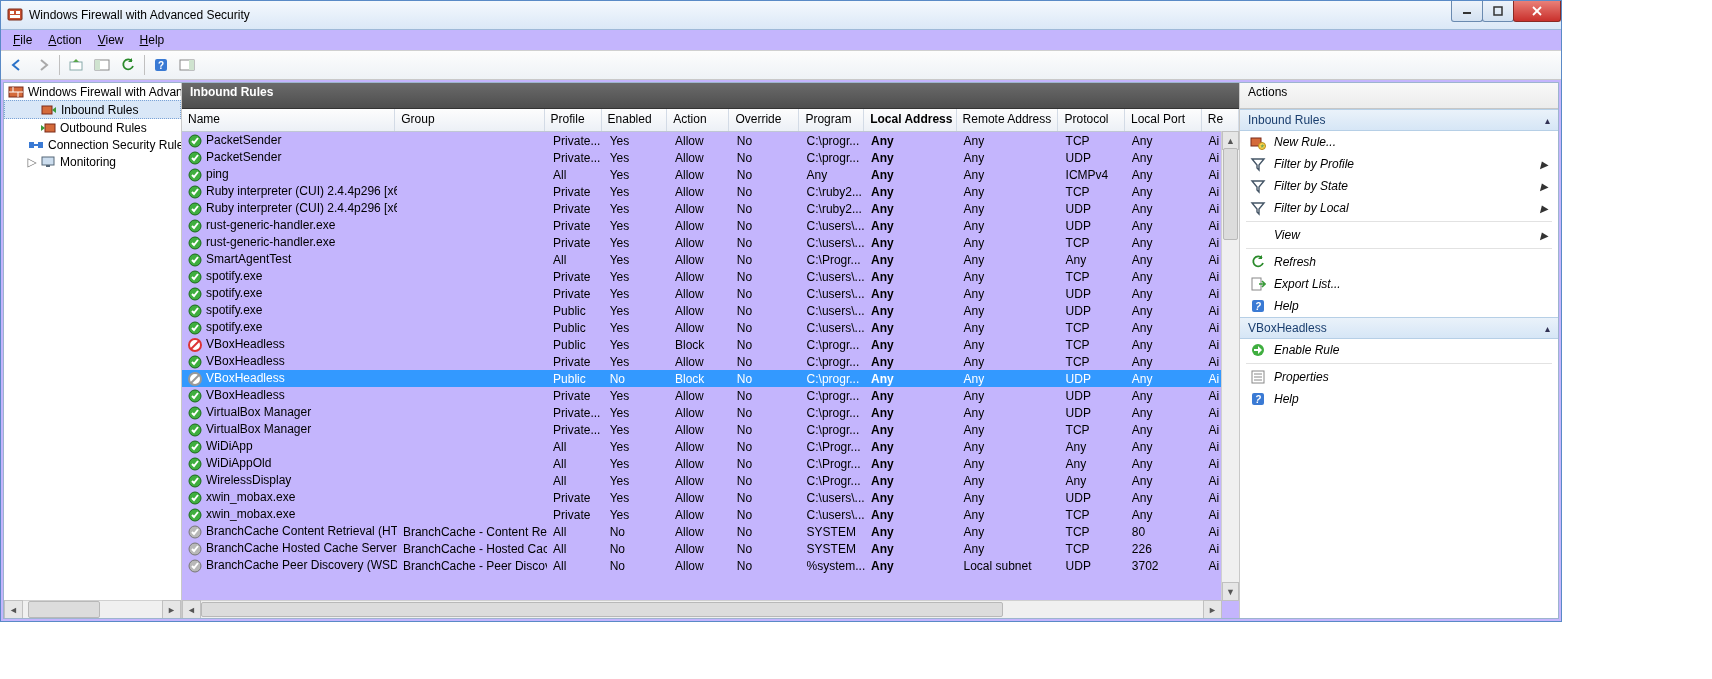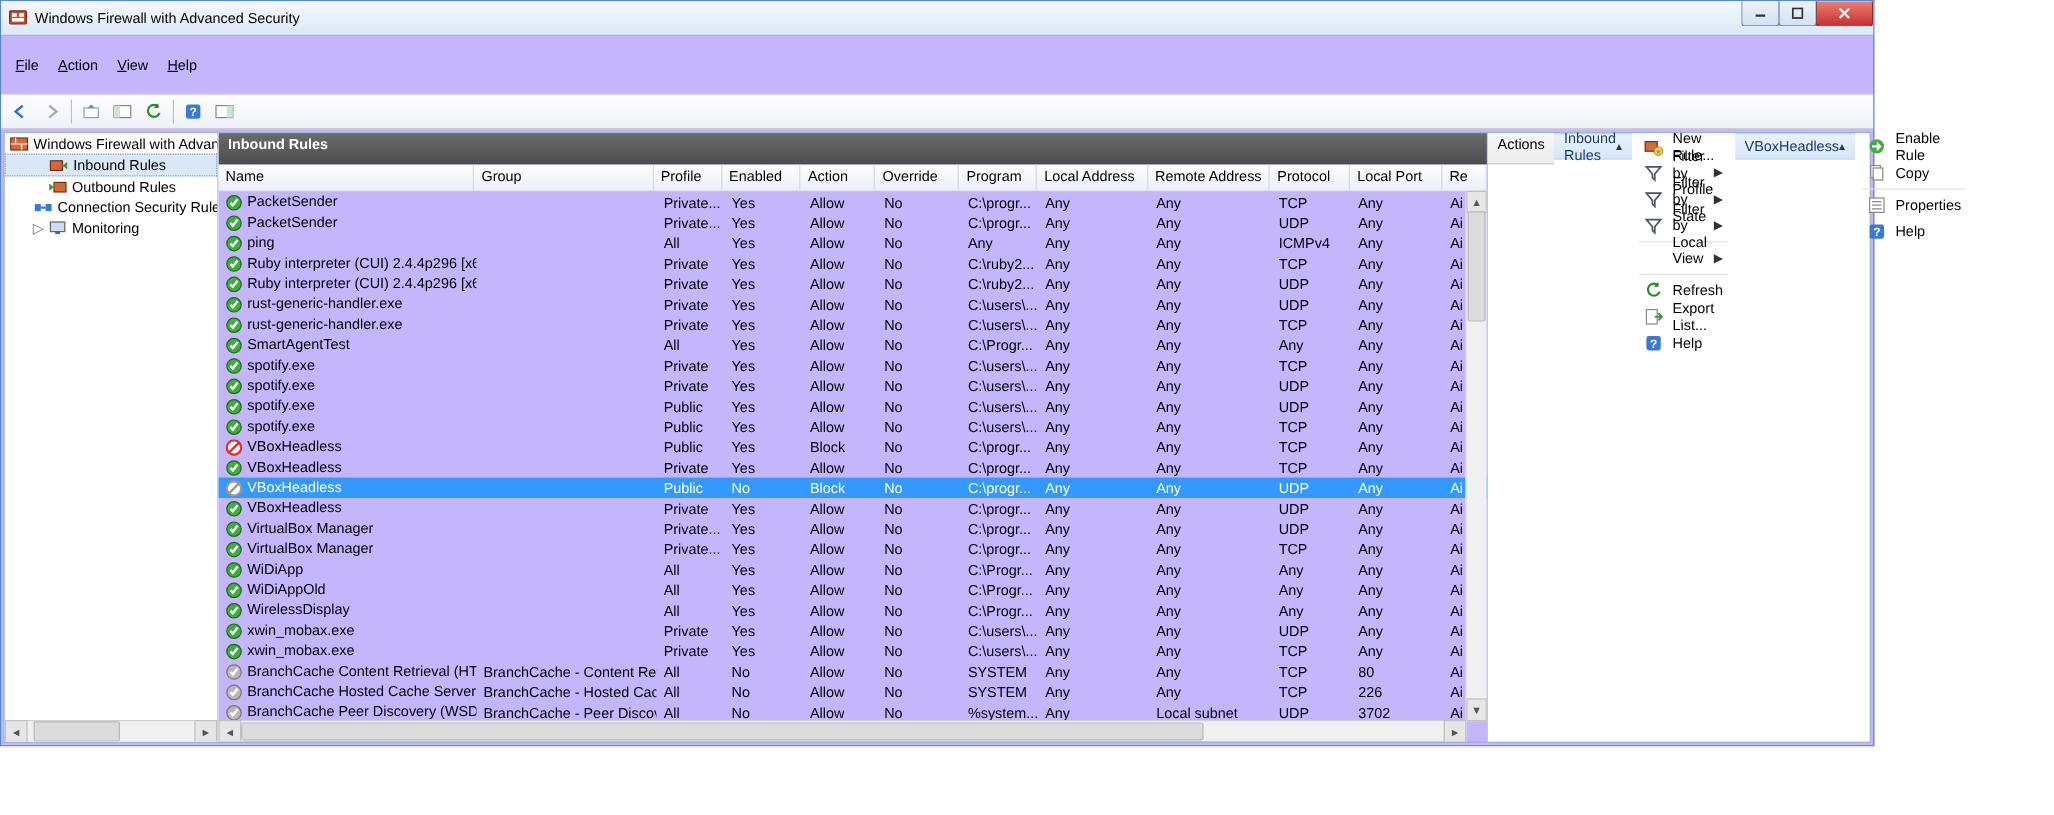"File" .menubar { padding: 14px 6px -> 0 6px }
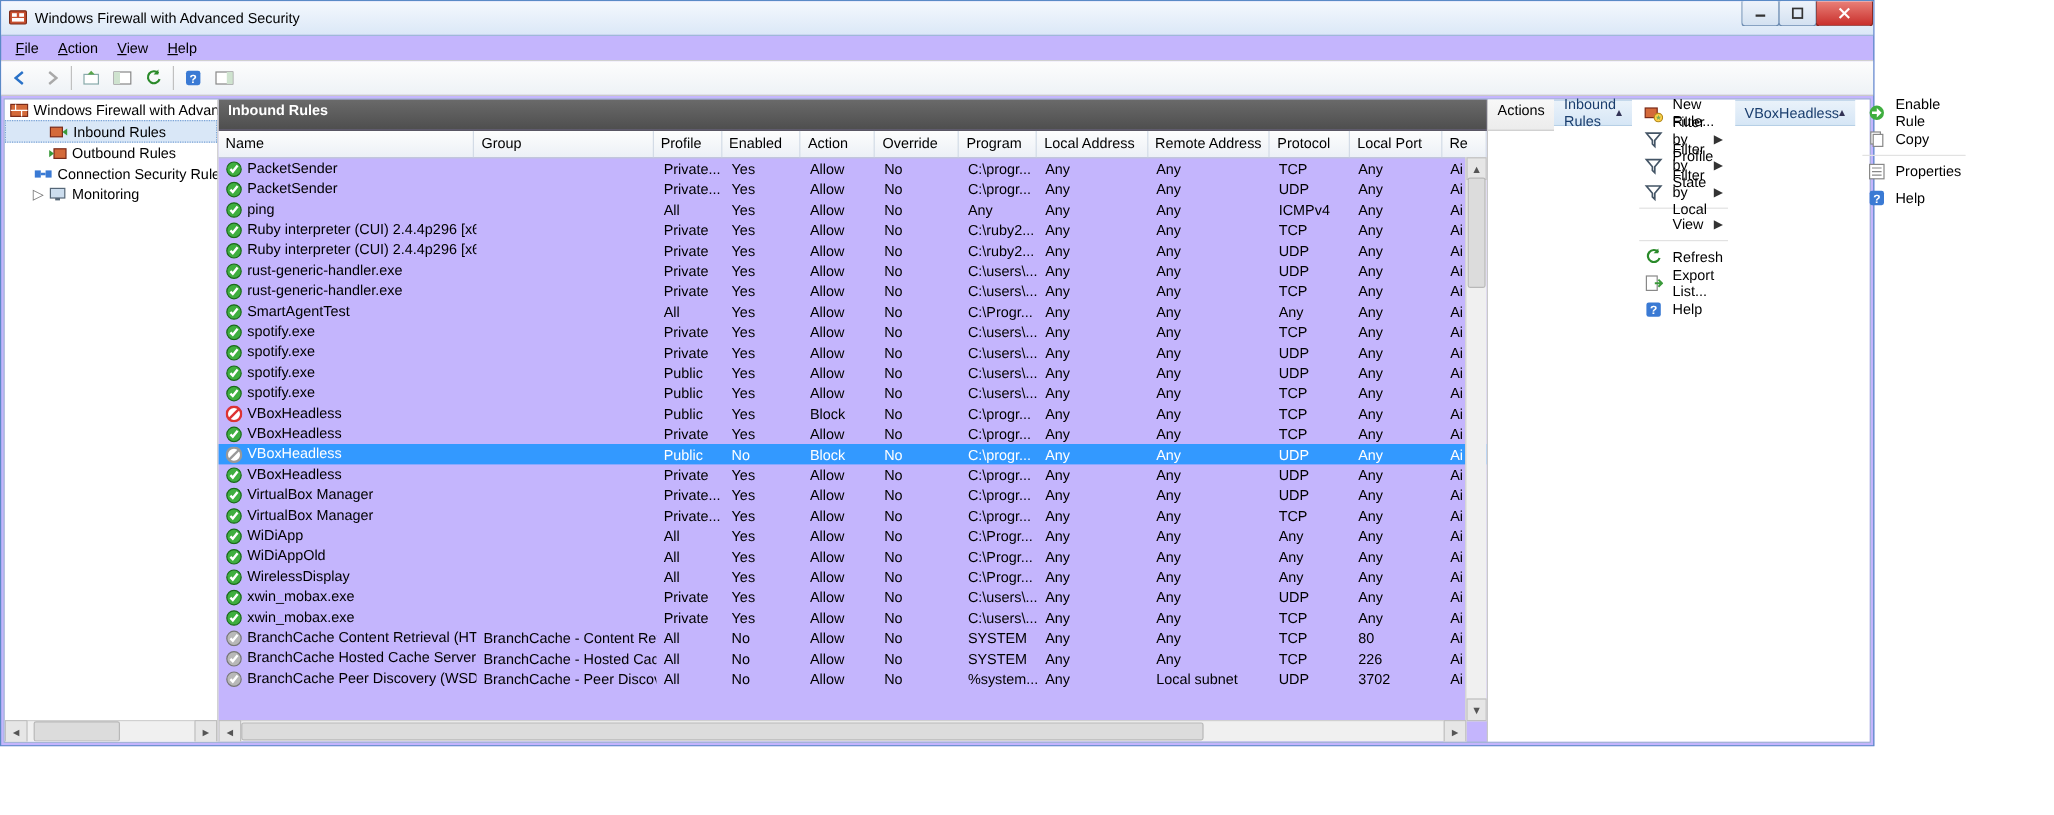"Actions" .actions { flex-direction: none -> column }
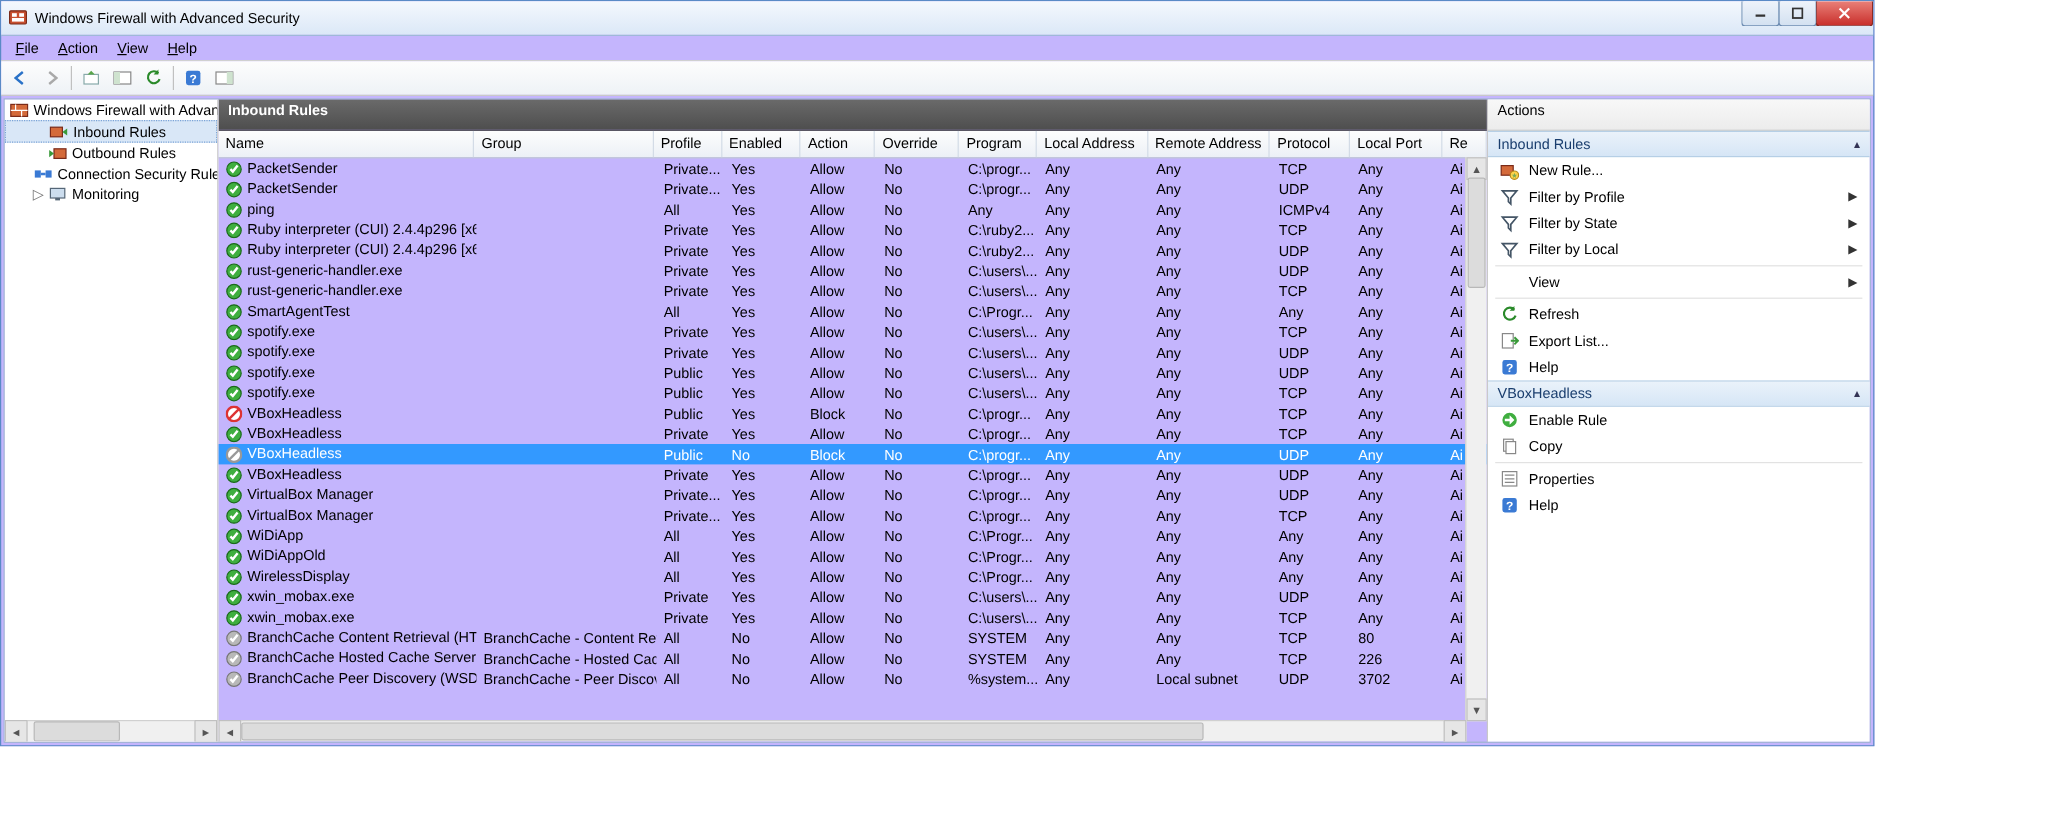"Local Address" .c7 { font-weight: none -> bold }
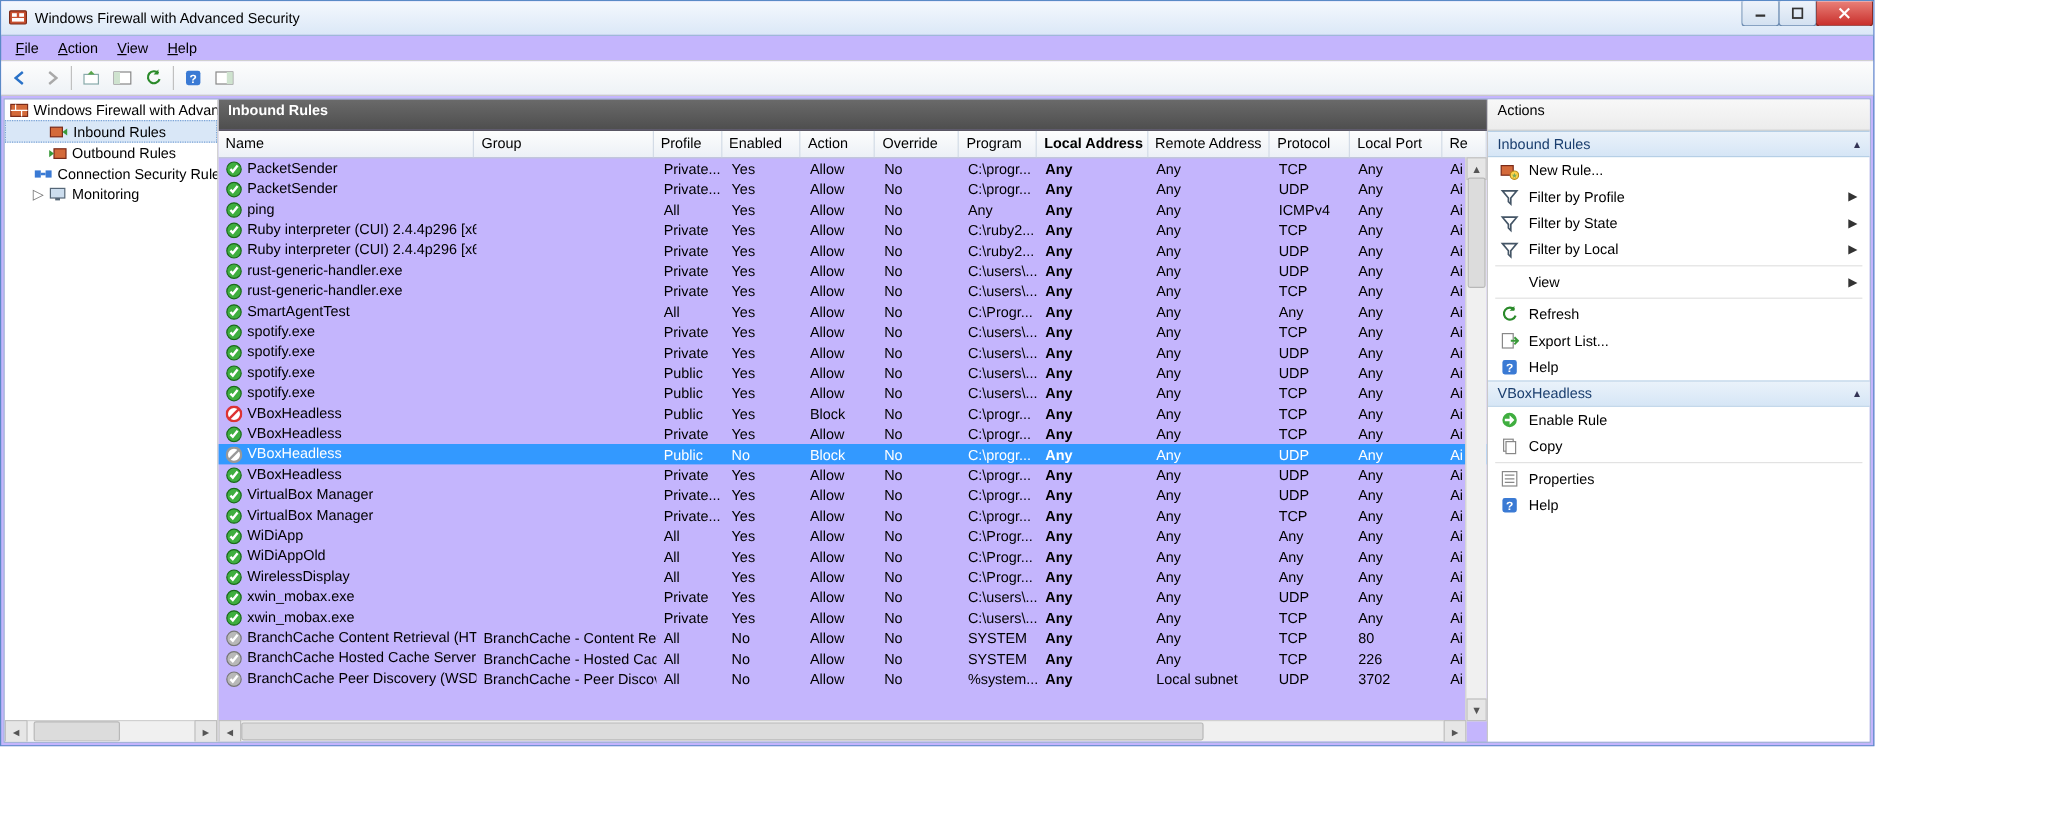"New Rule..." .act-item { font-style: none -> italic }
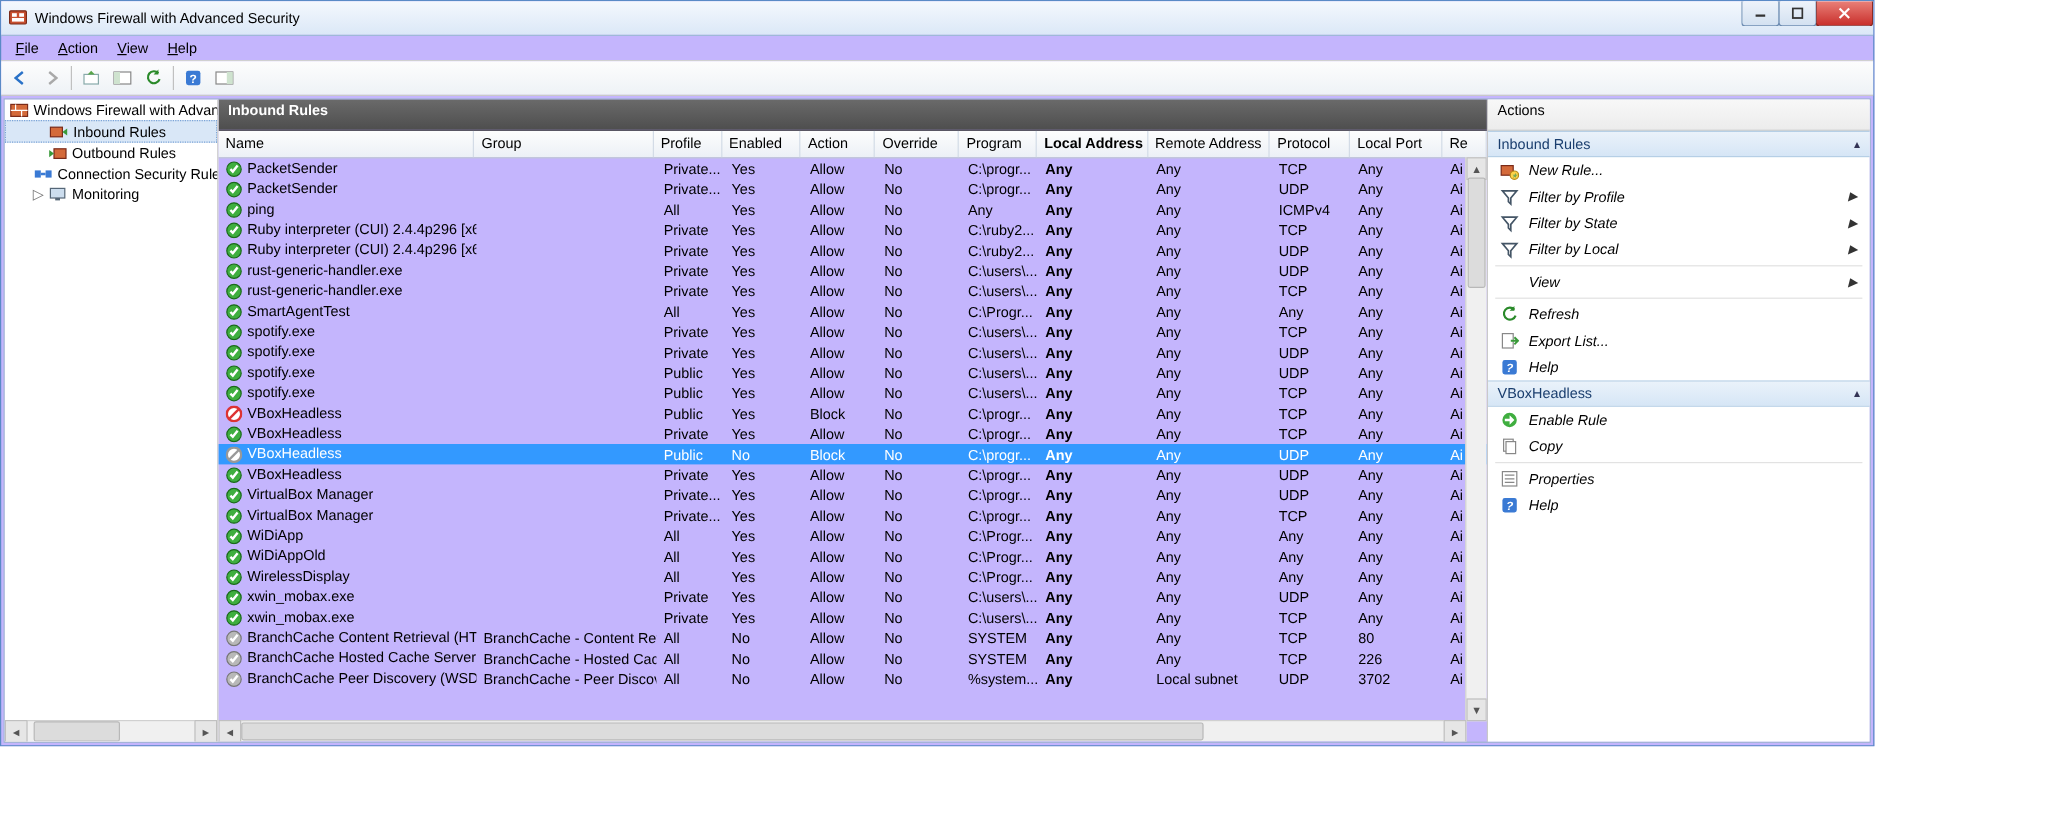"Copy" div.act-item { html: <div> <span> <svg> <rect></rect> <rect></rect> </svg> </span> <span>Copy</span> </div> -> none }
